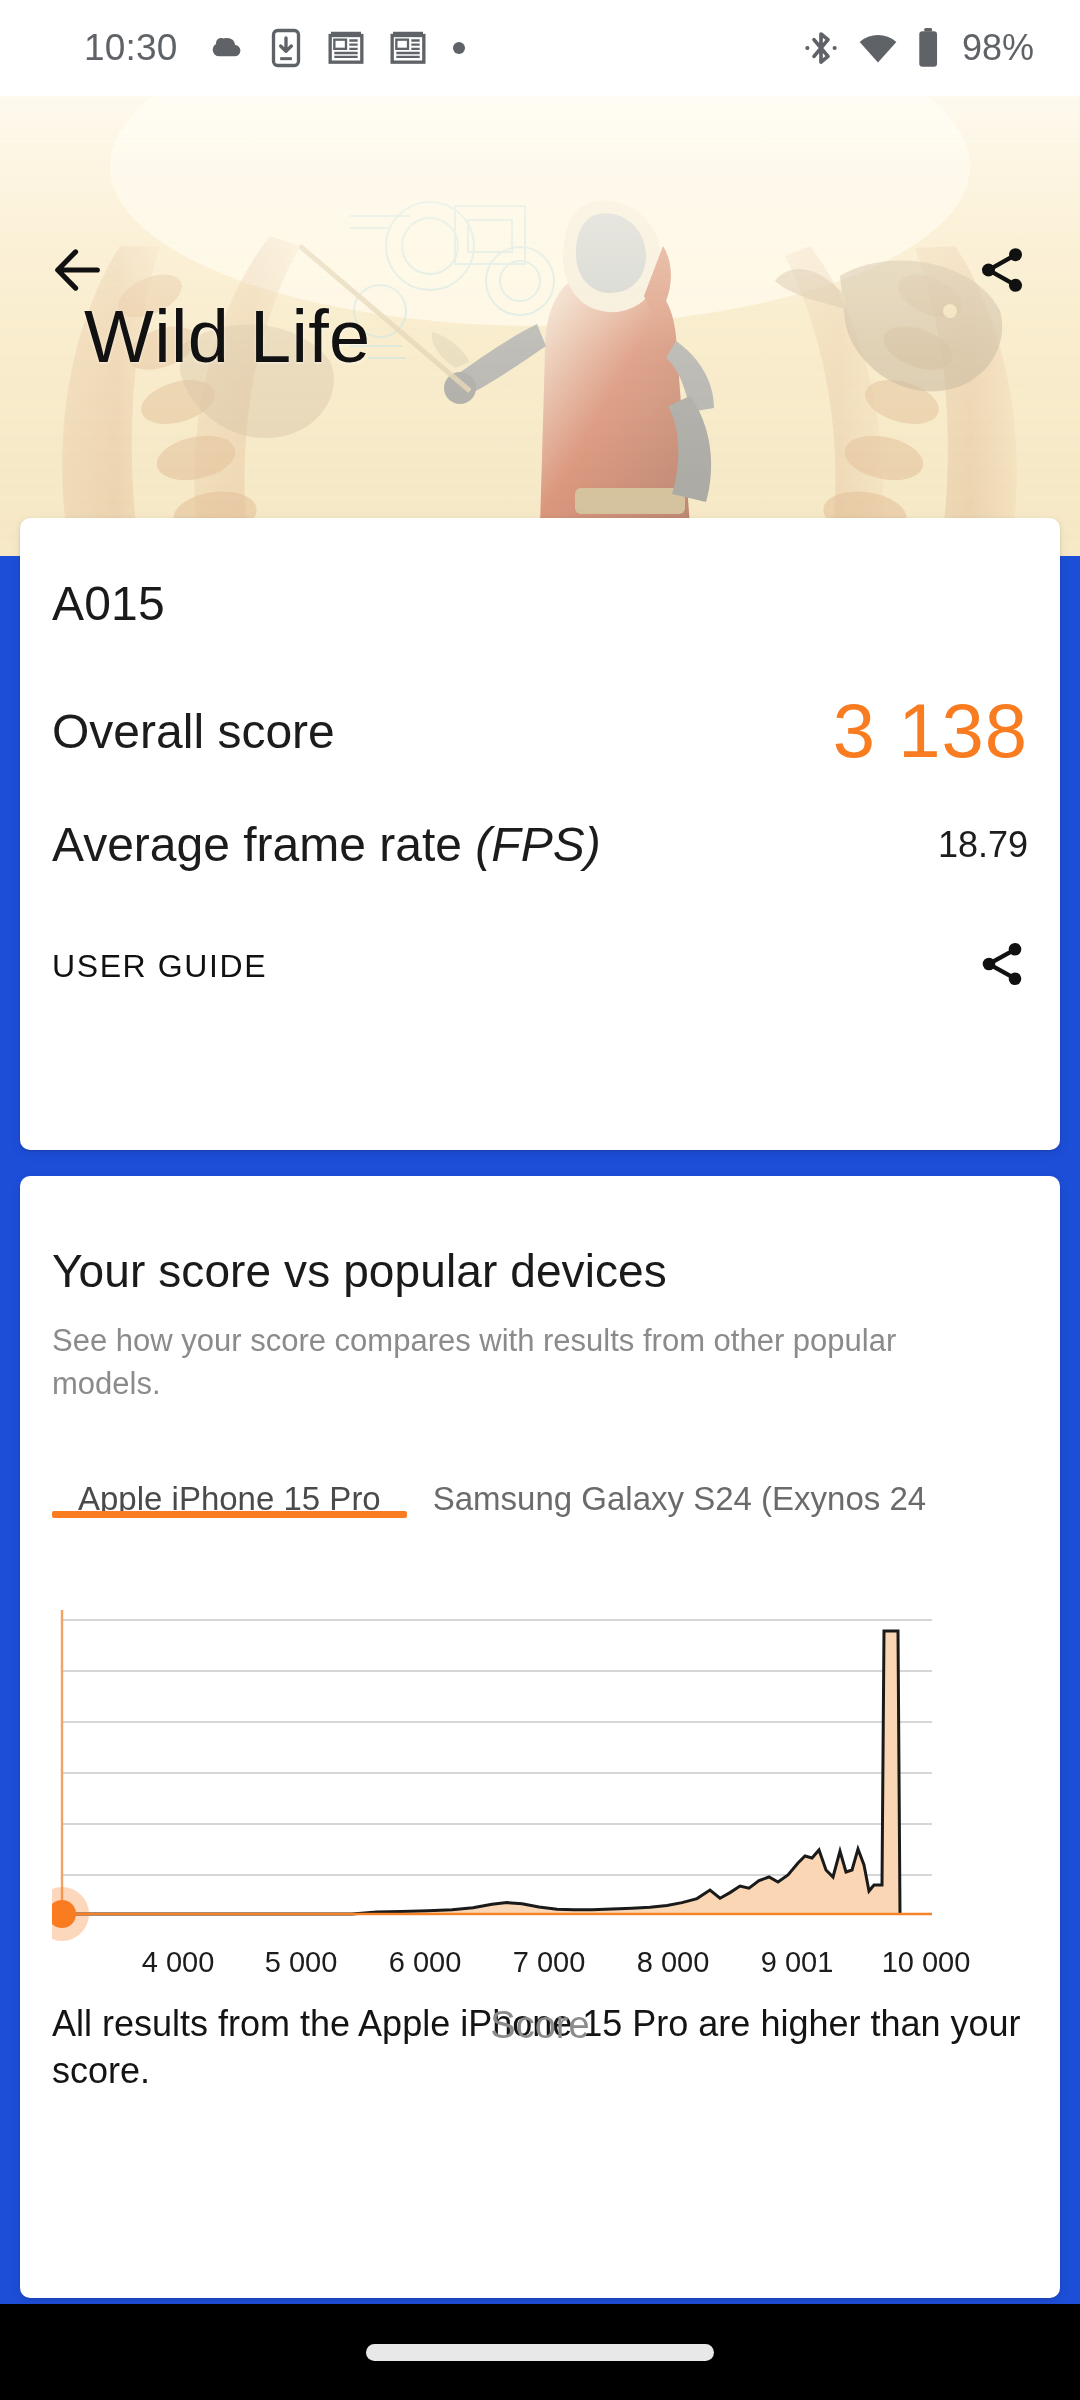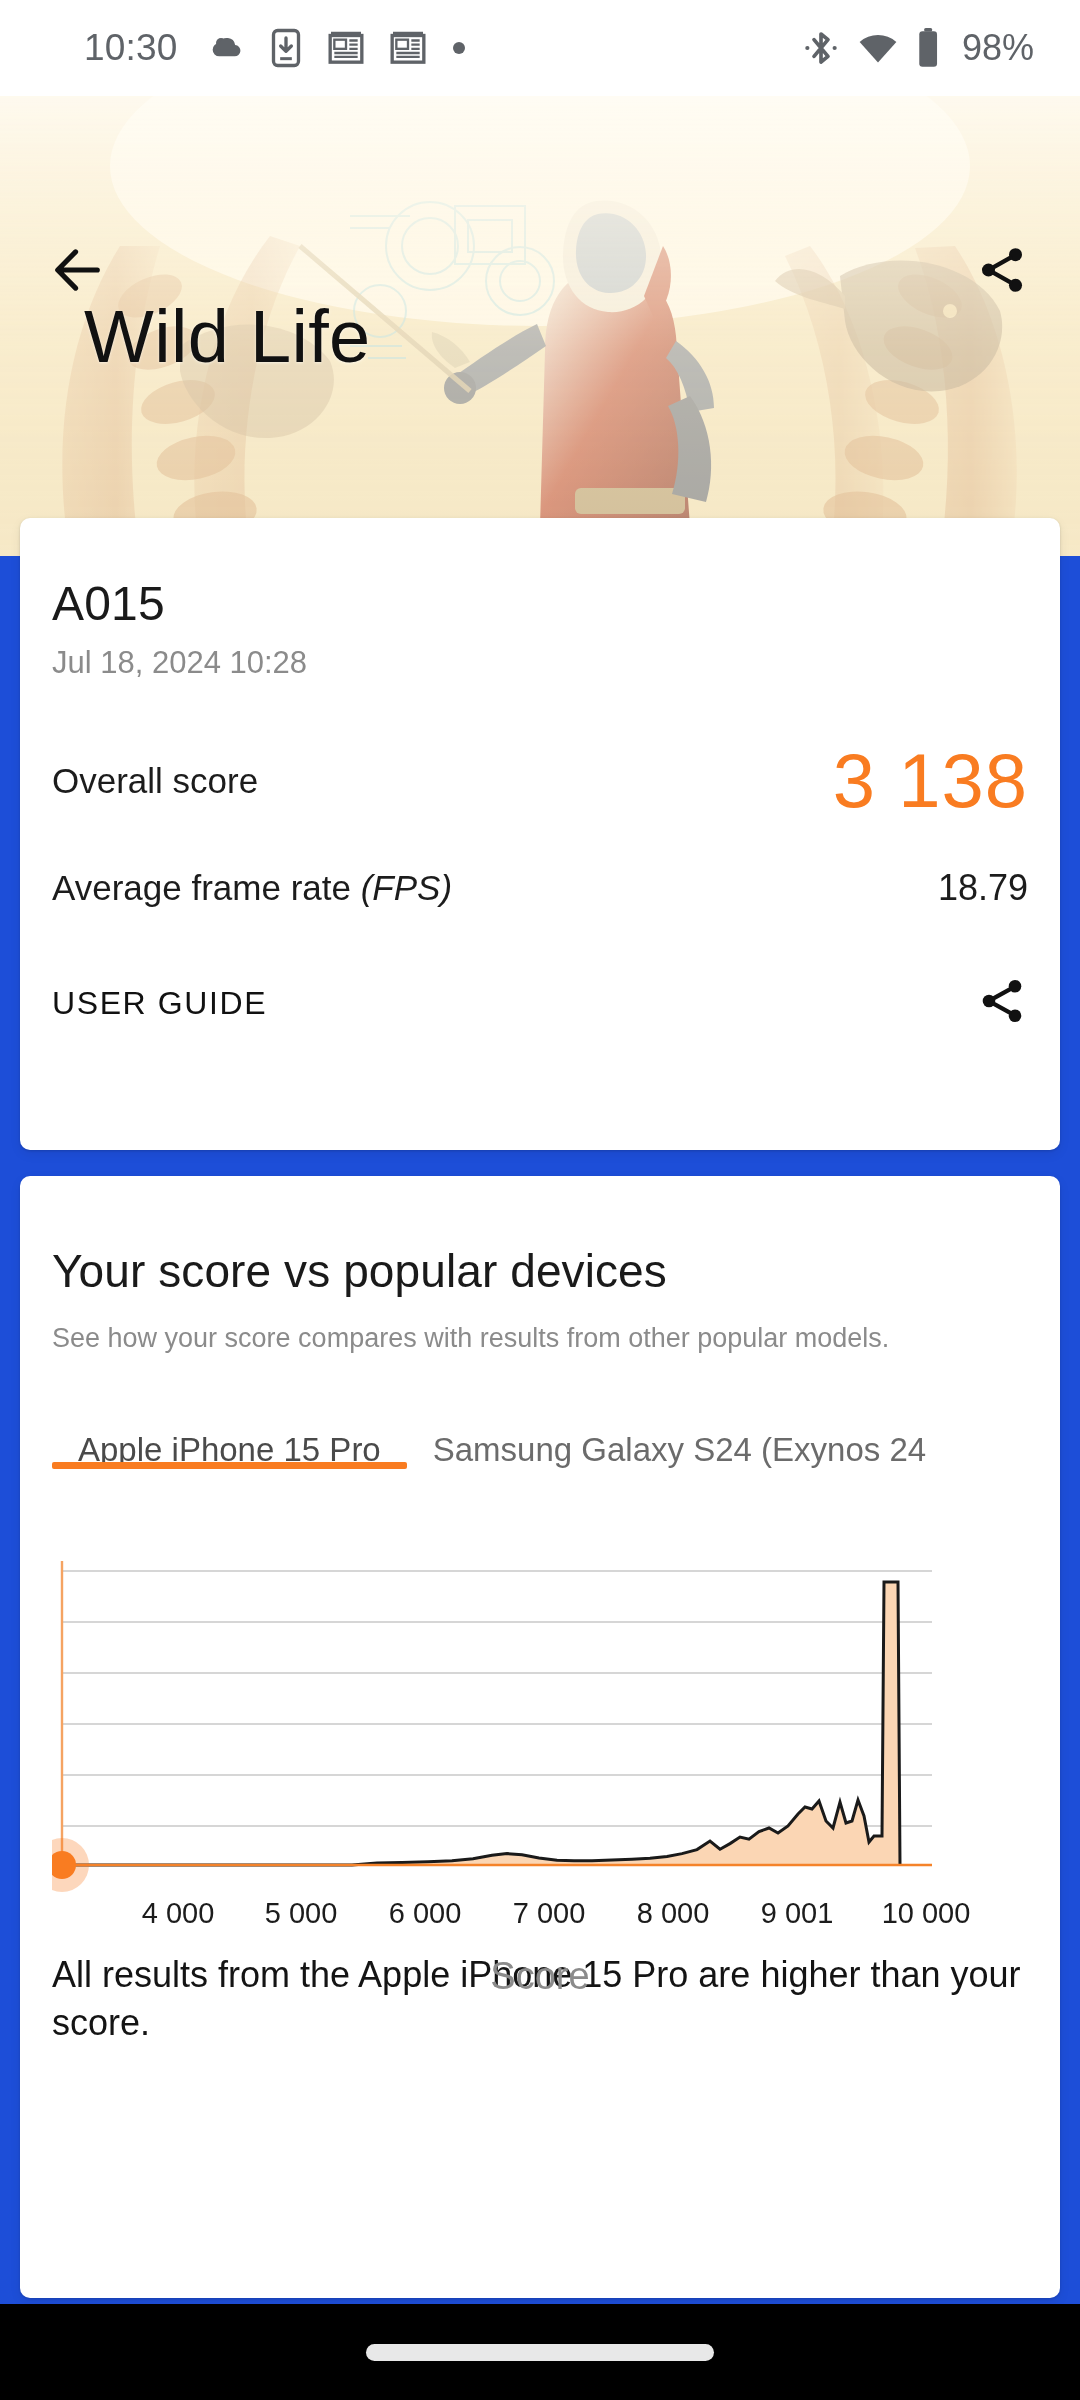"Jul 18, 2024 10:28" div.device-date { html: <div>Jul 18, 2024 10:28</div> -> none }
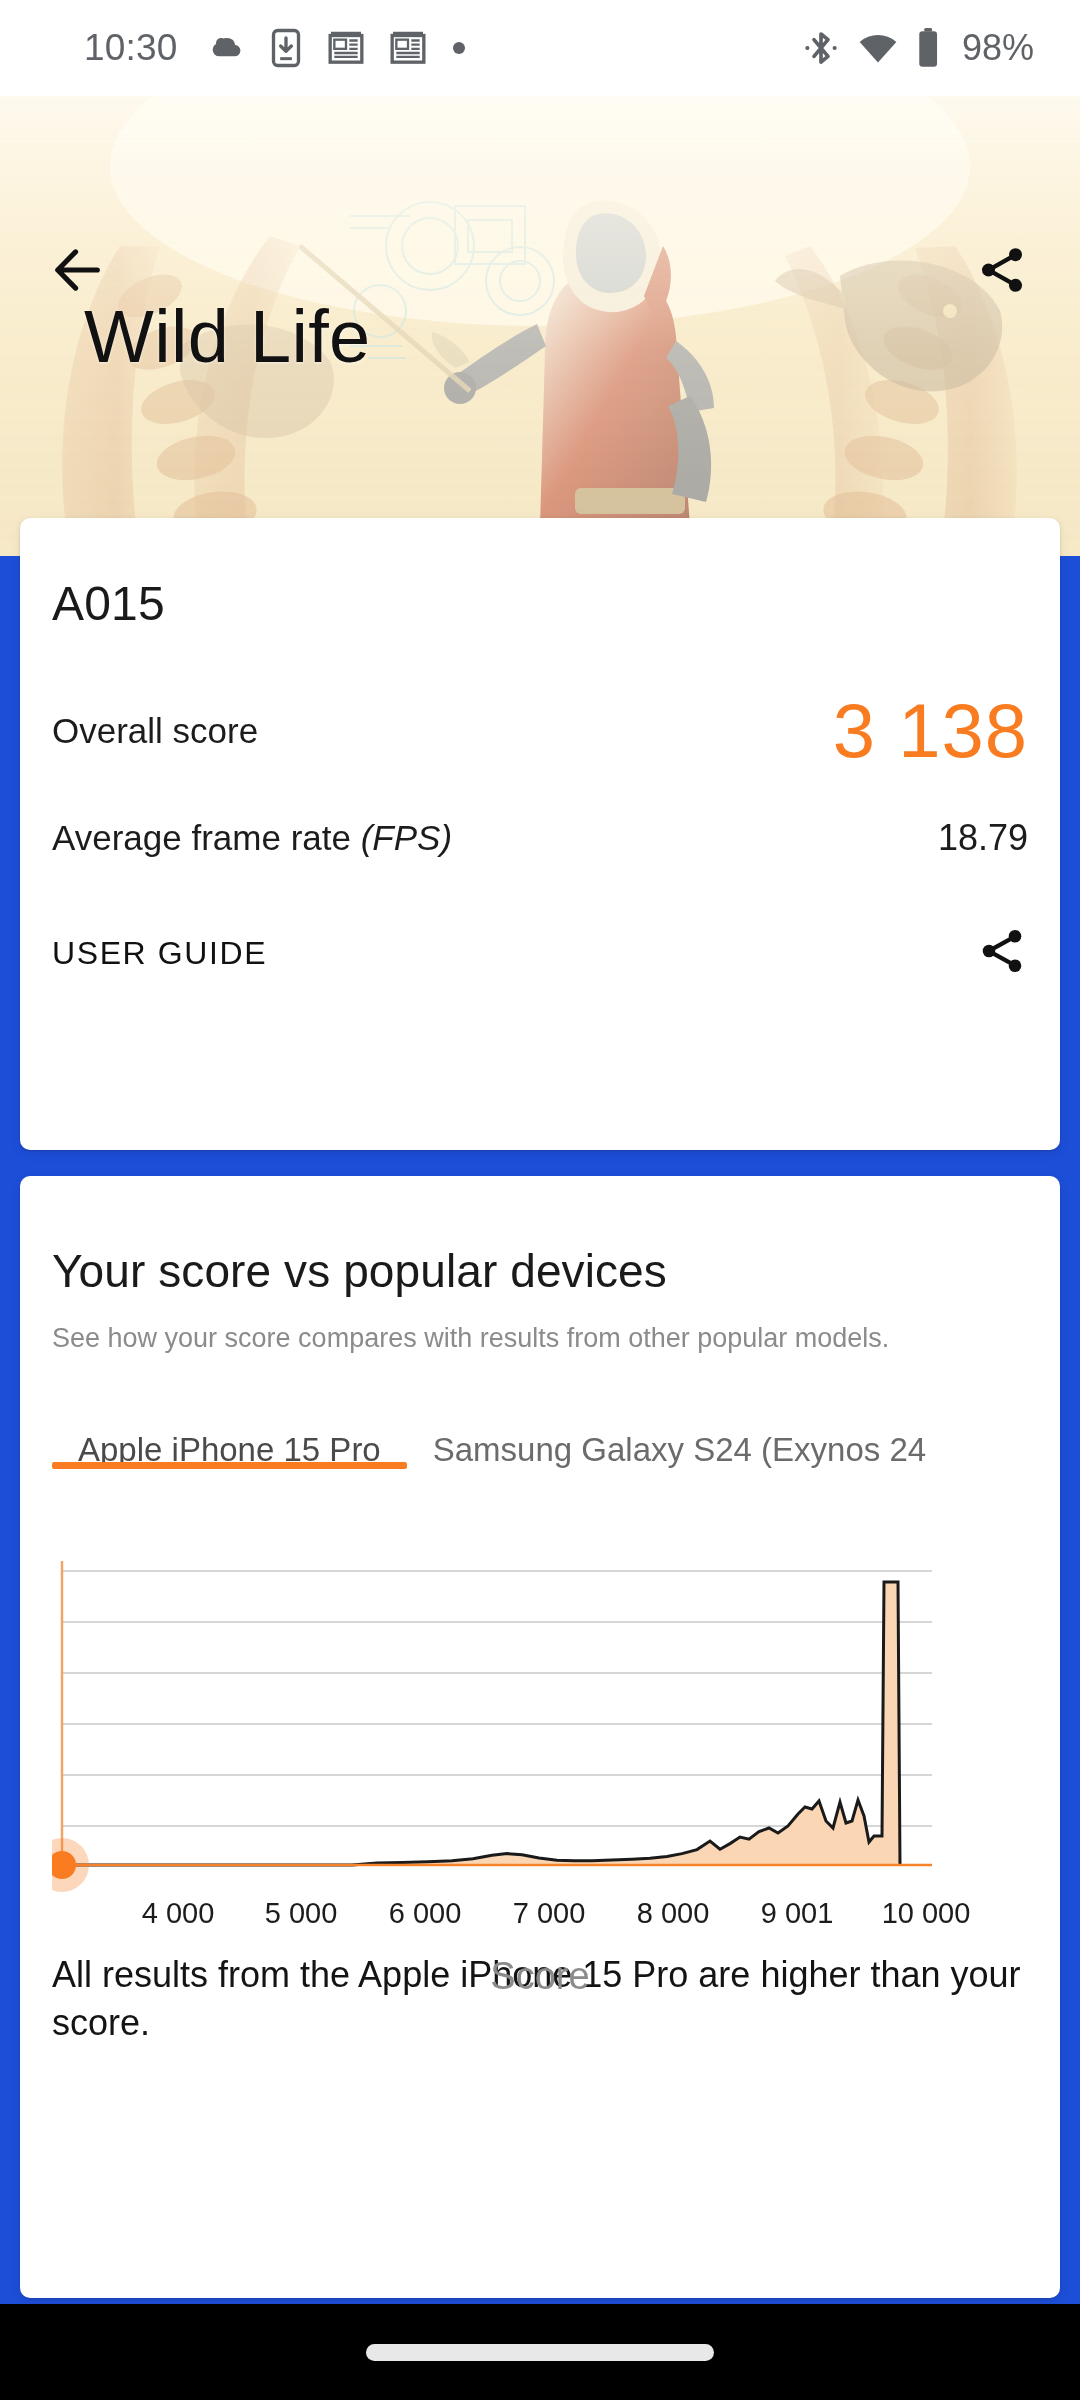"Overall score" .row-label { font-size: 35px -> 48px }
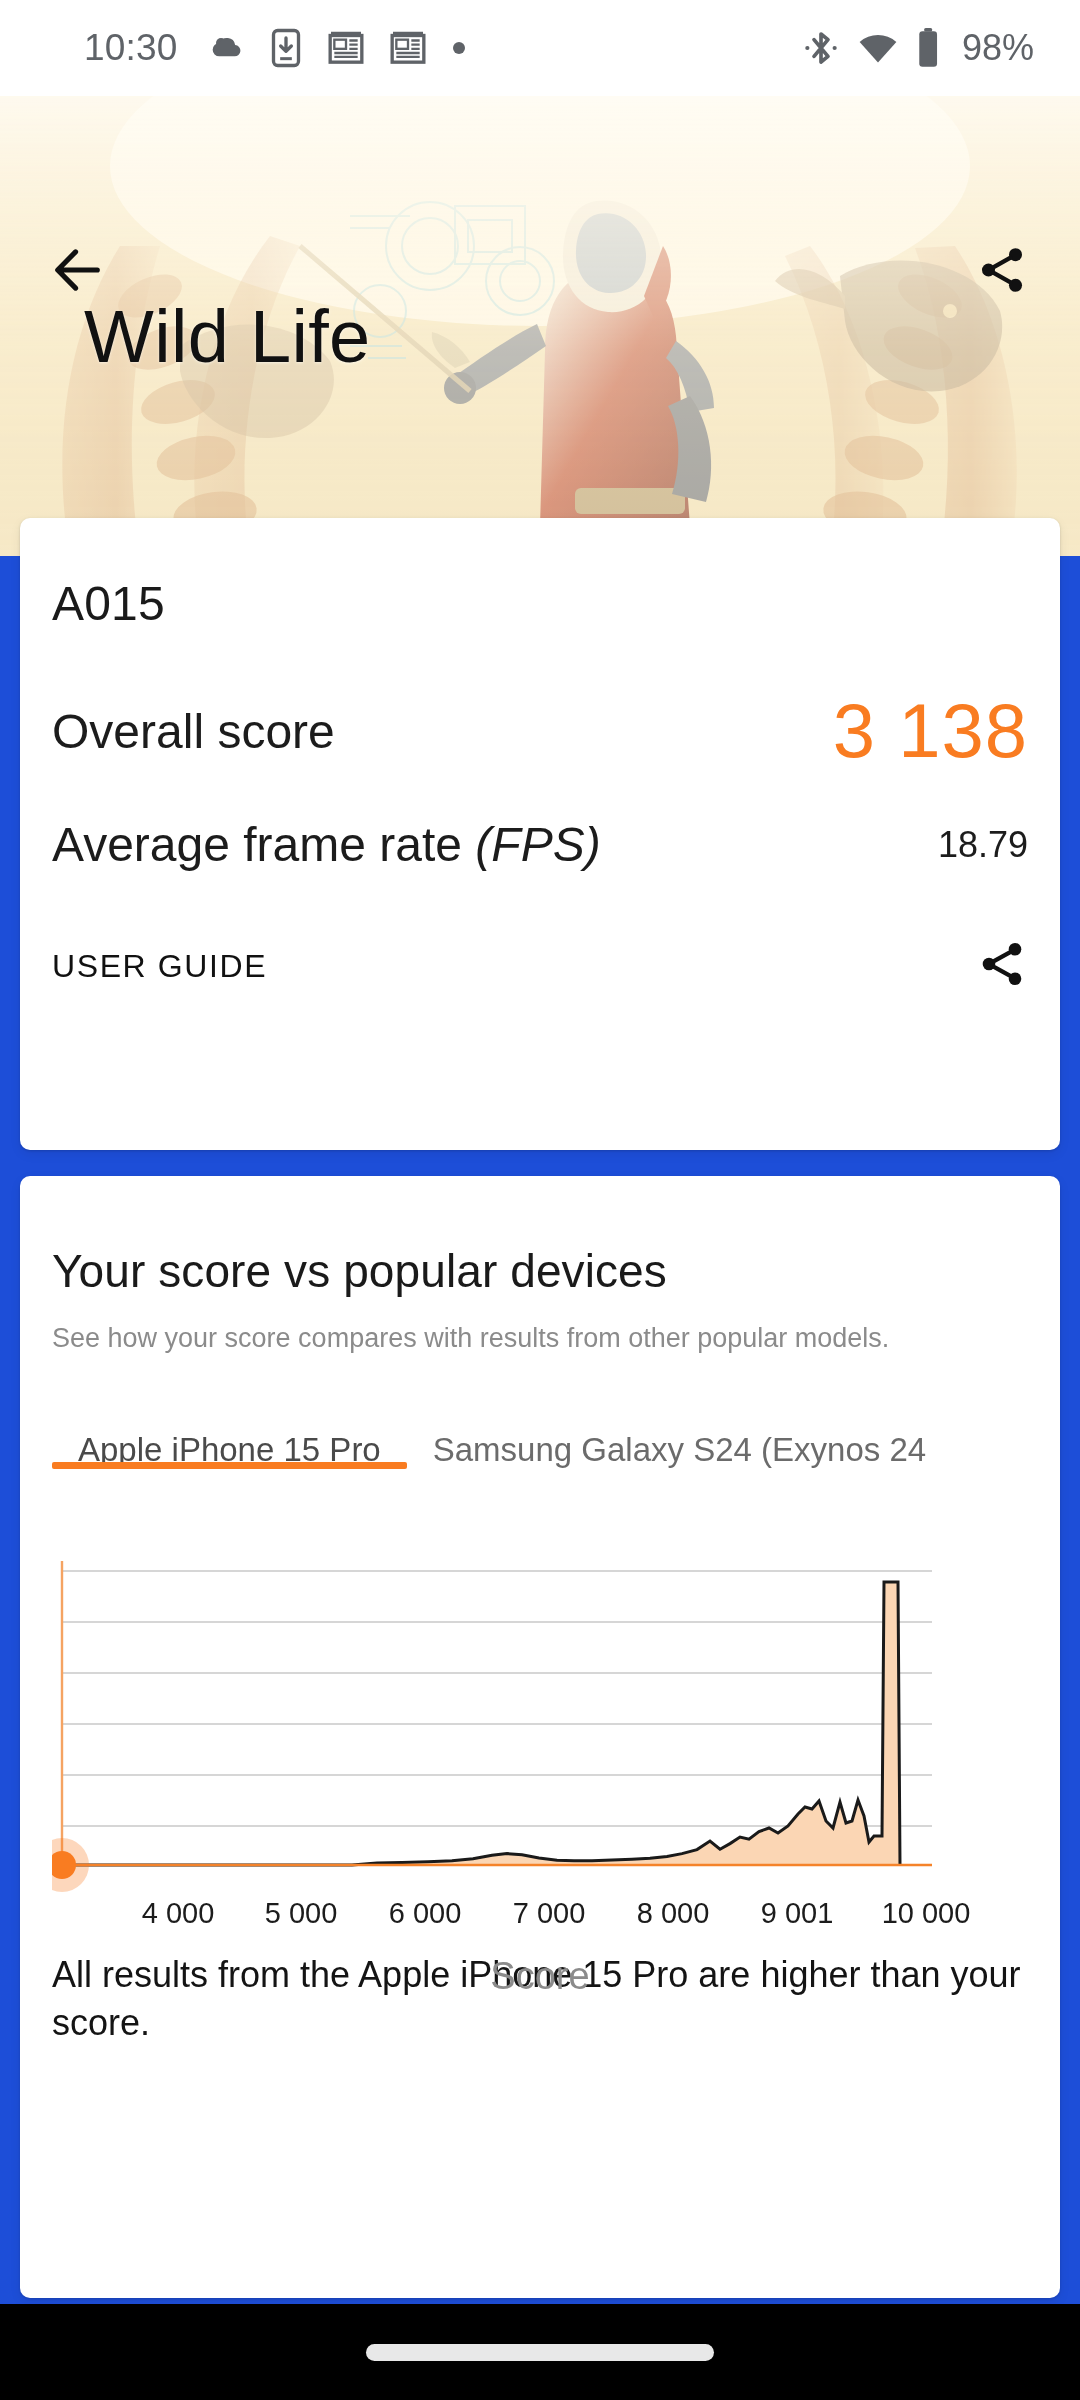"See how your score compares" .cmp-sub { font-size: 27px -> 31px }
